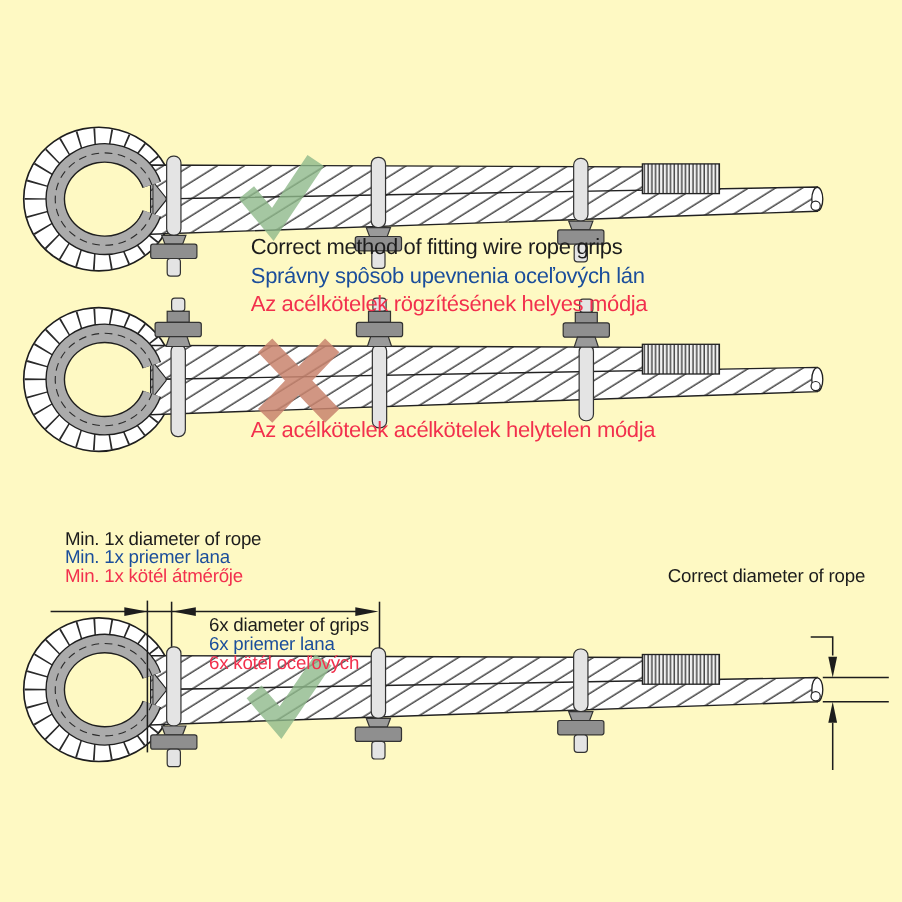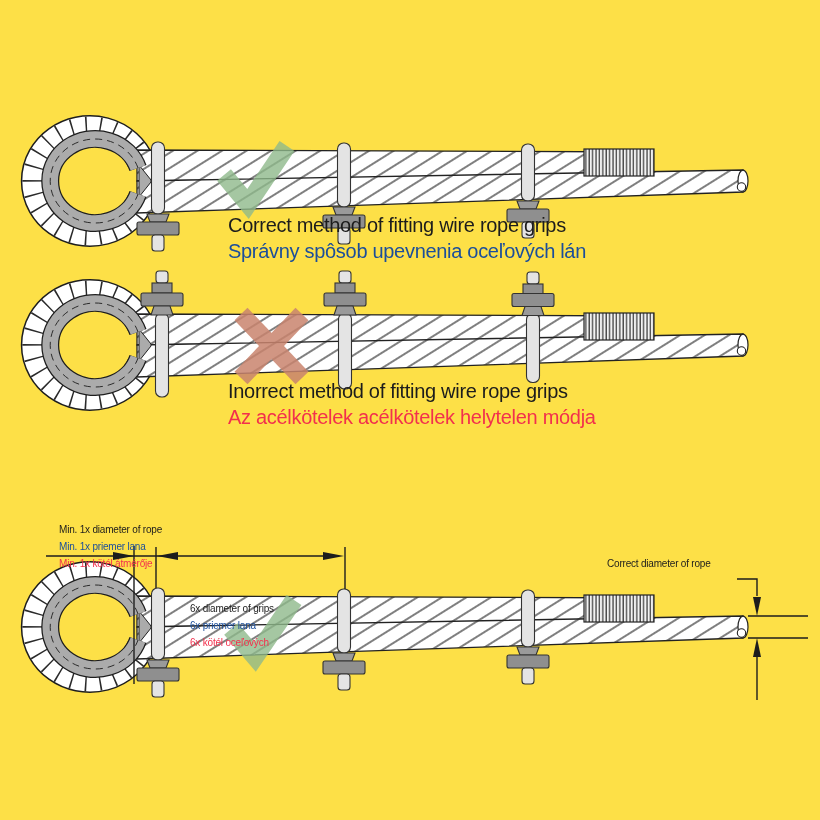"Correct method of fitting wire" .canvas { background: #fde047 -> #fef9c3 }
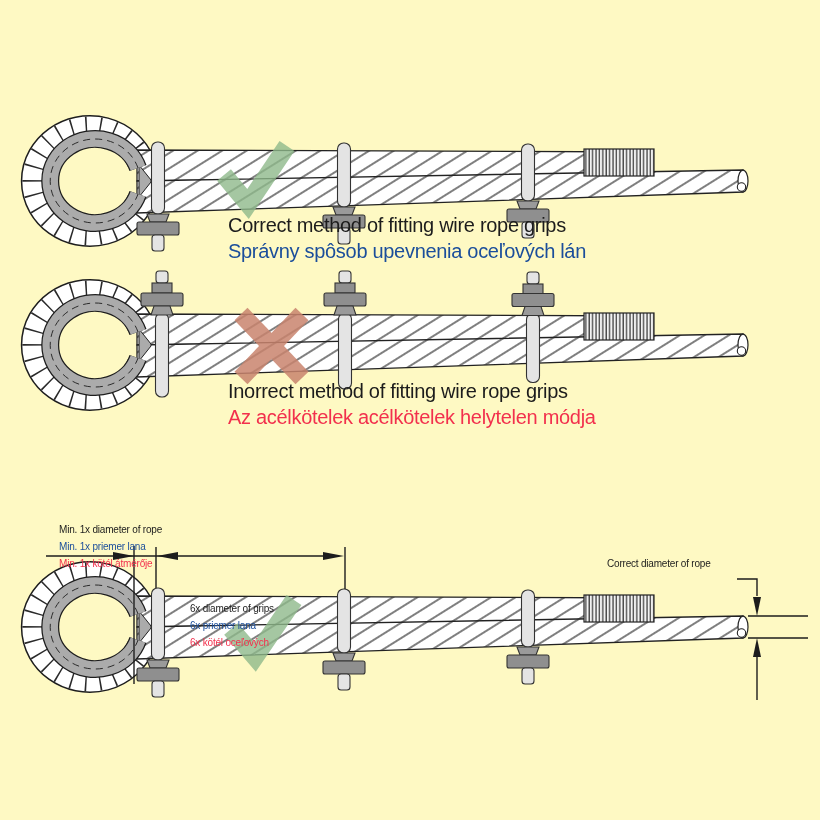"Az acélkötelek rögzítésének helyes módja" div.t-r { html: none -> <div>Az acélkötelek rögzítésének helyes módja</div> }
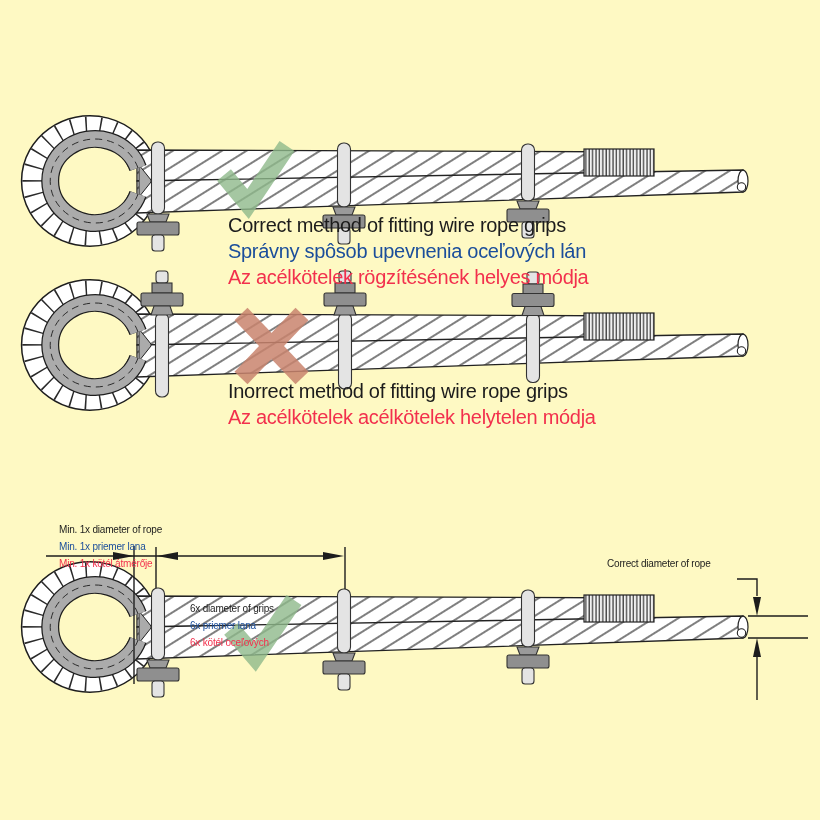"Inorrect method of fitting wire" div.t-k { html: <div>Inorrect method of fitting wire rope grips</div> -> none }
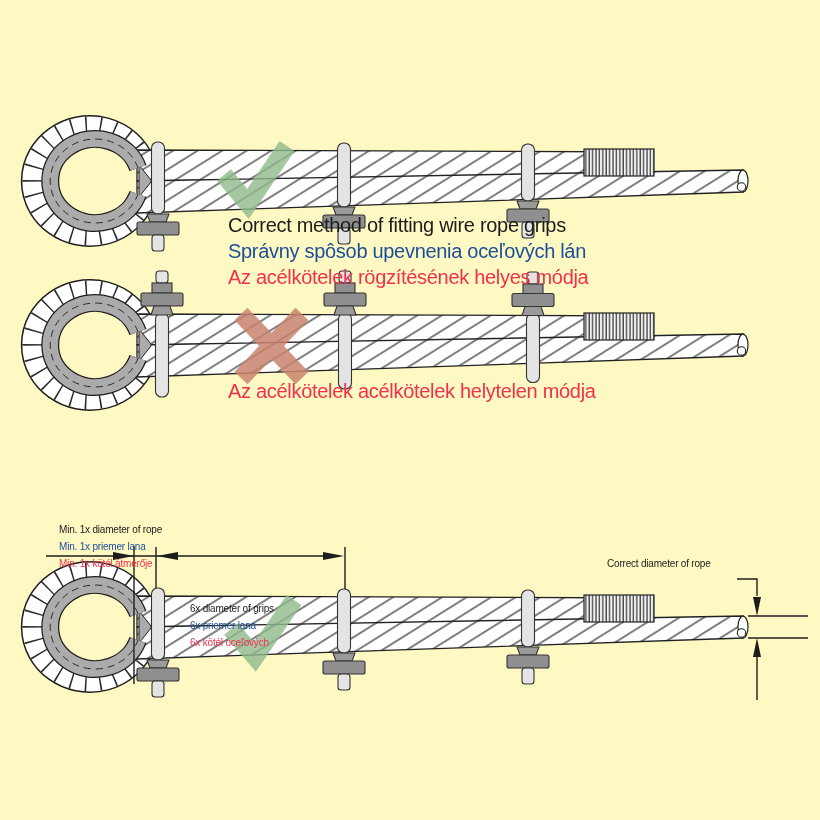"Min. 1x diameter of rope" .lbl { font-size: 10px -> 17px; margin-top: 40px -> none }
